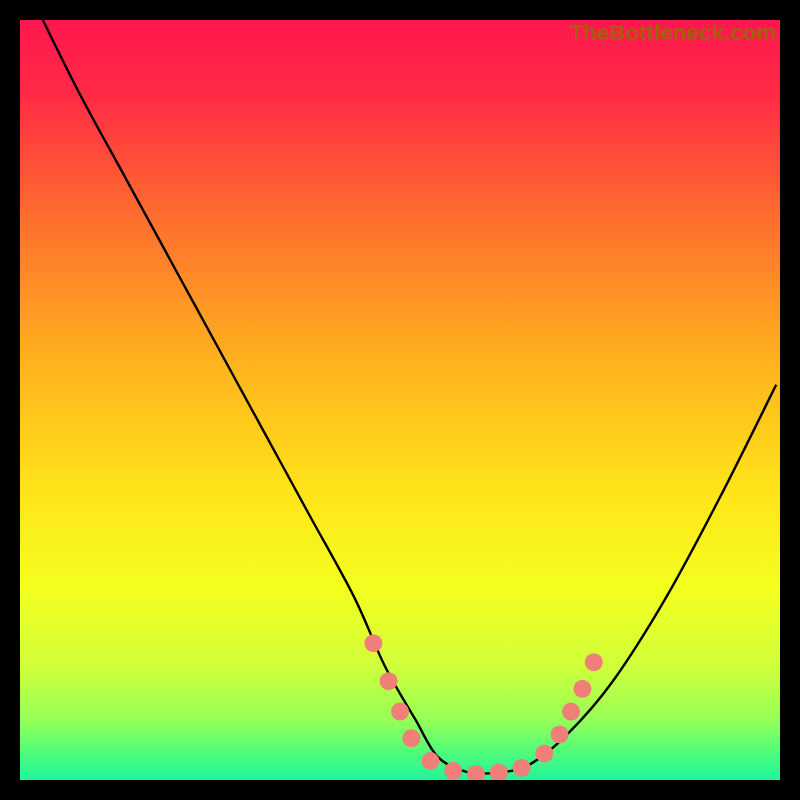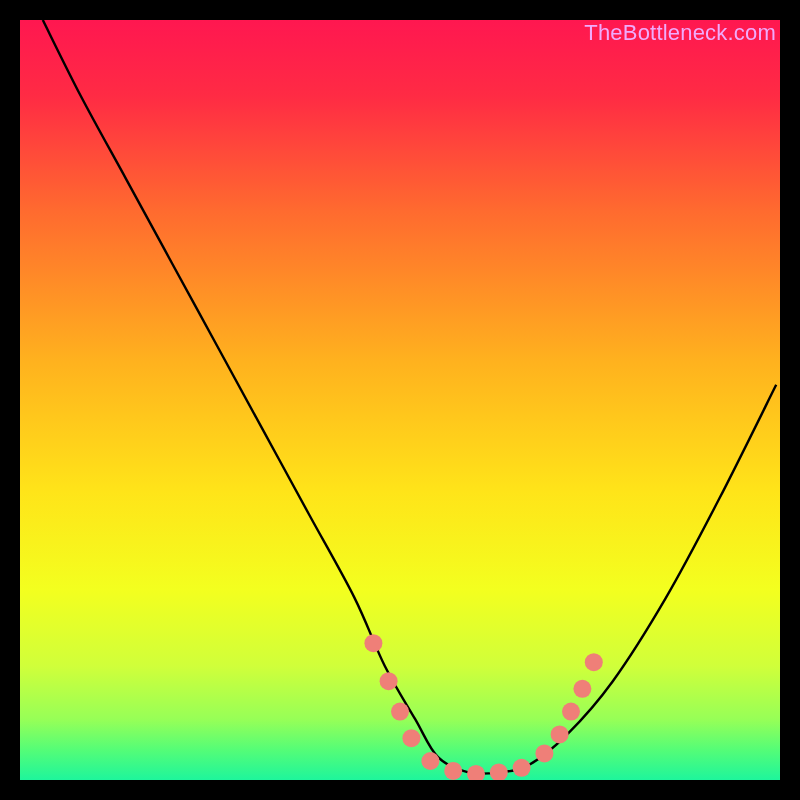"TheBottleneck.com" .watermark { color: #f0abfc -> #a16207; font-weight: 400 -> 700 }
